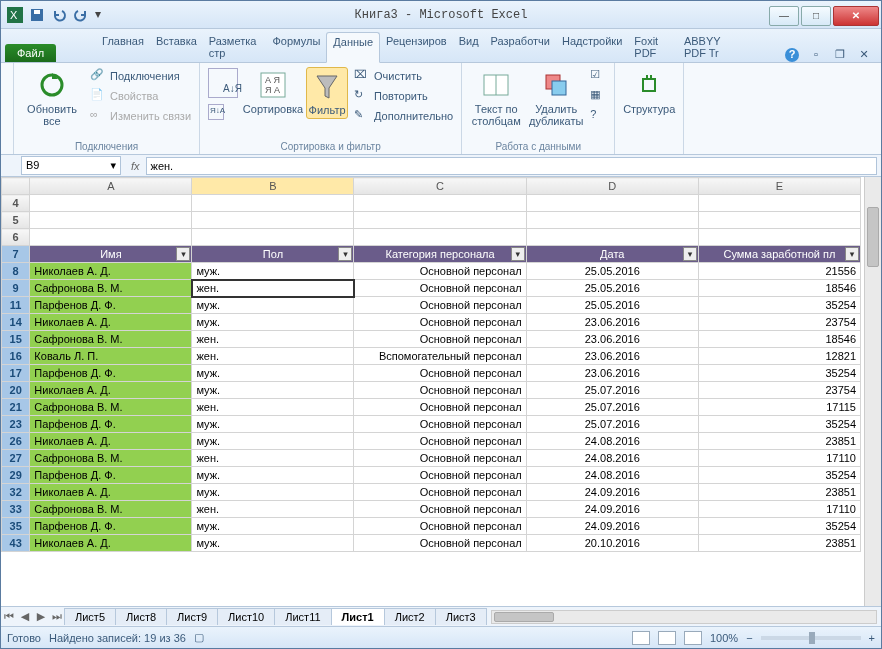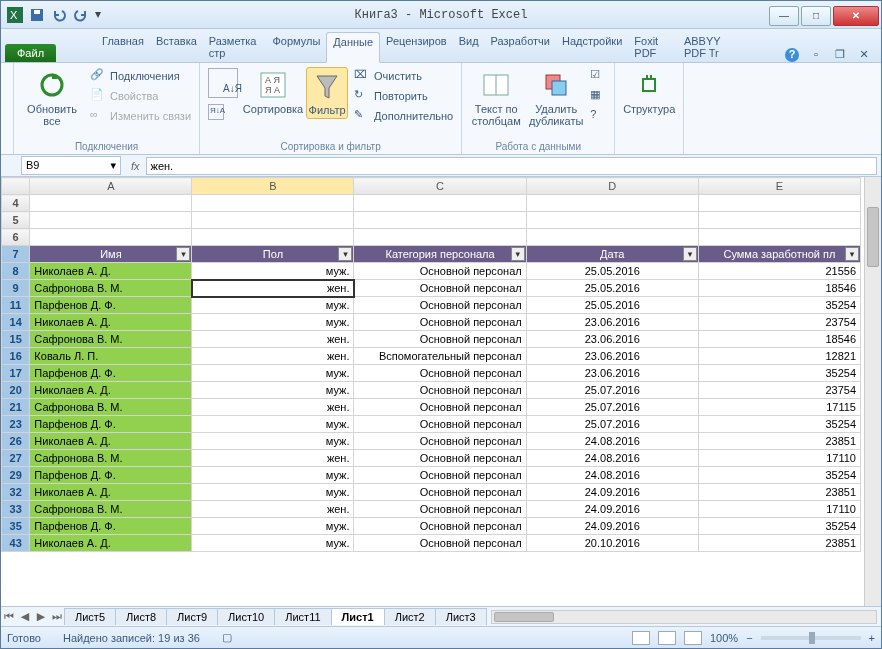"муж." .grid td.c-b { text-align: right -> left }
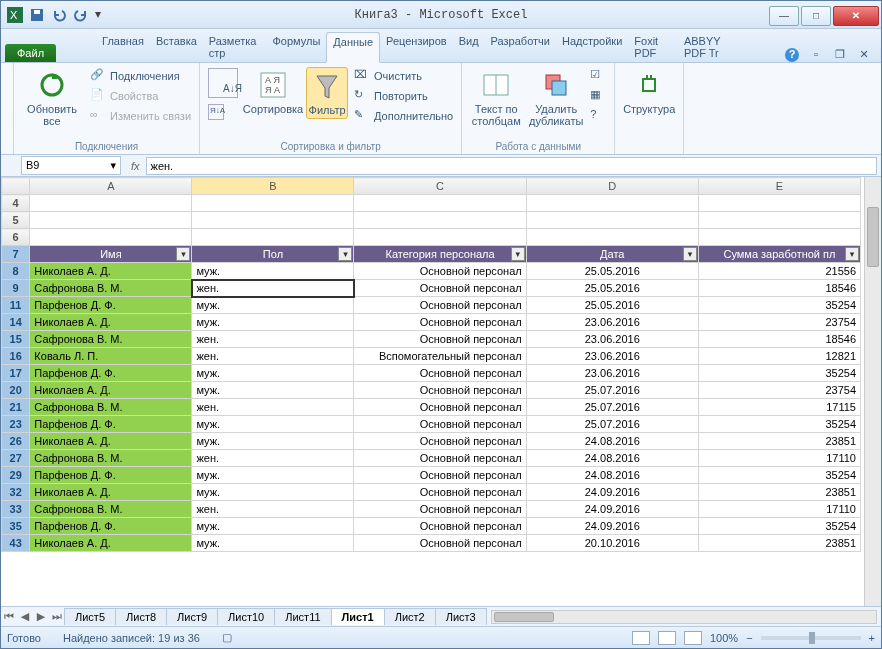"Готово" .status { gap: 22px -> 8px }
